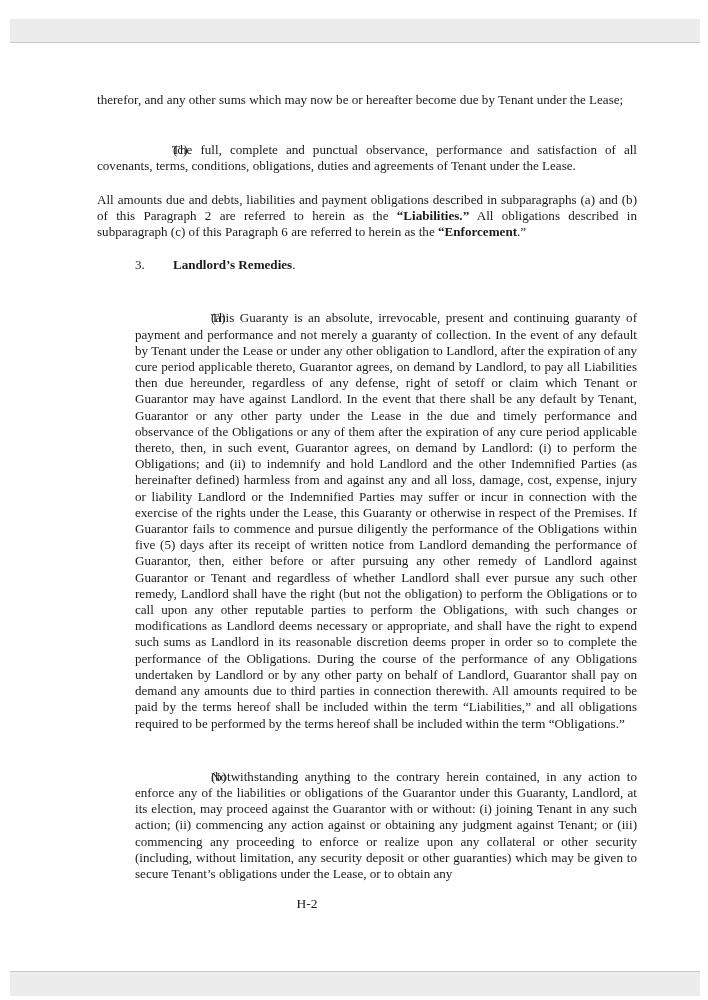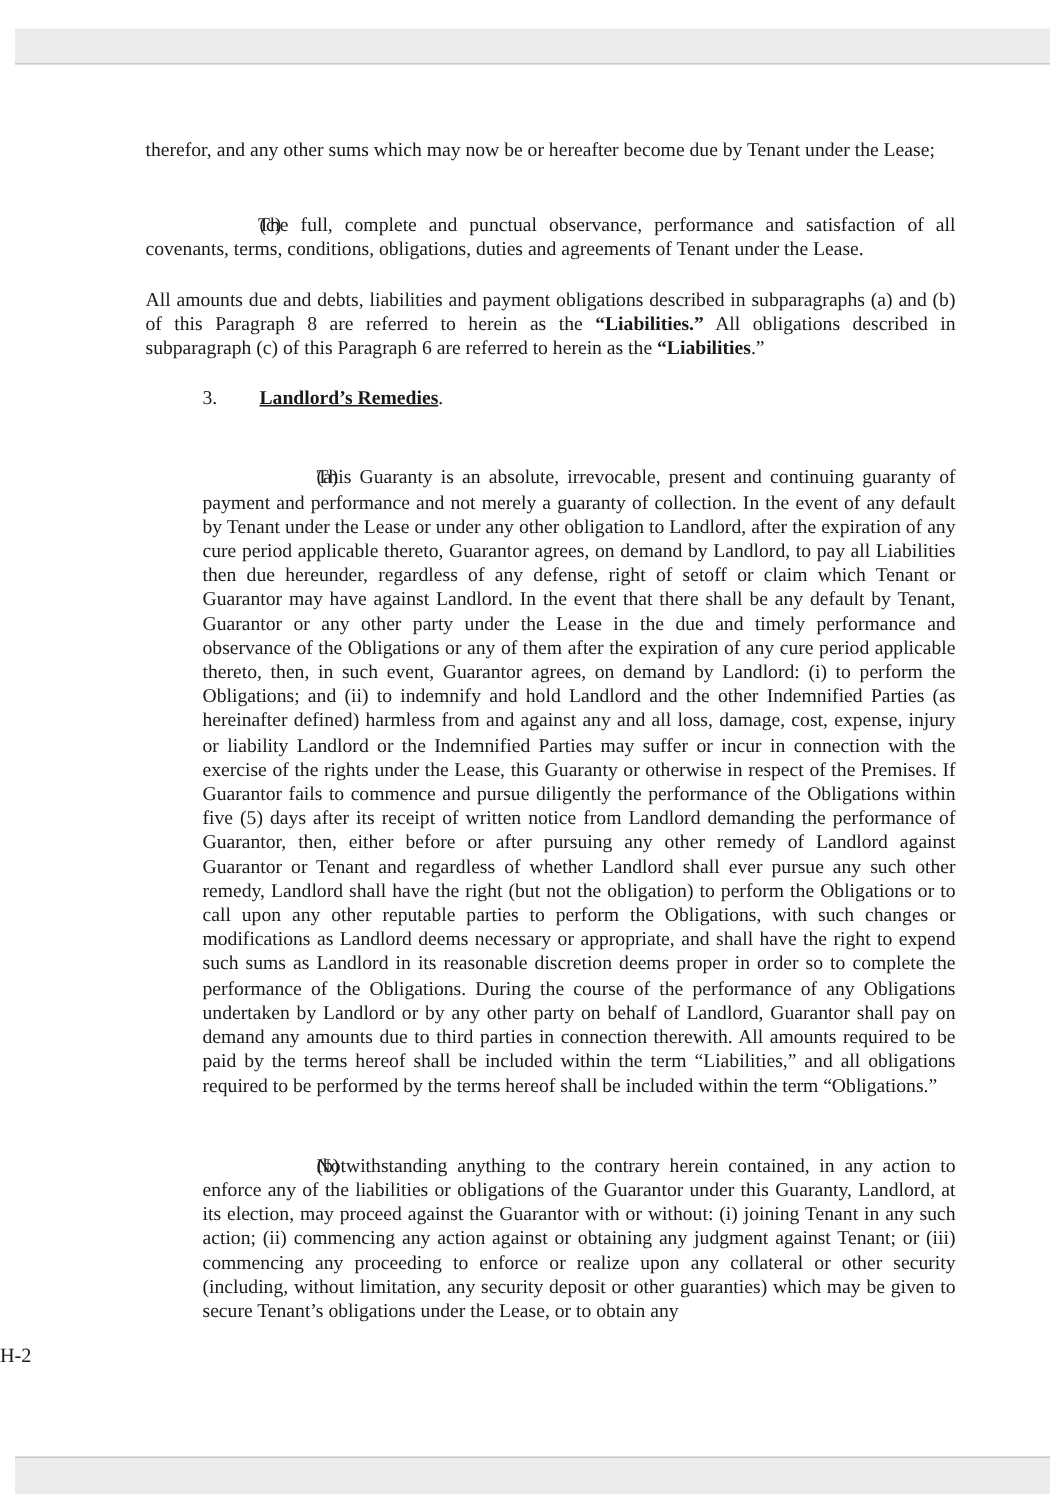"All amounts due and debts," span { text: 8 -> 2 }
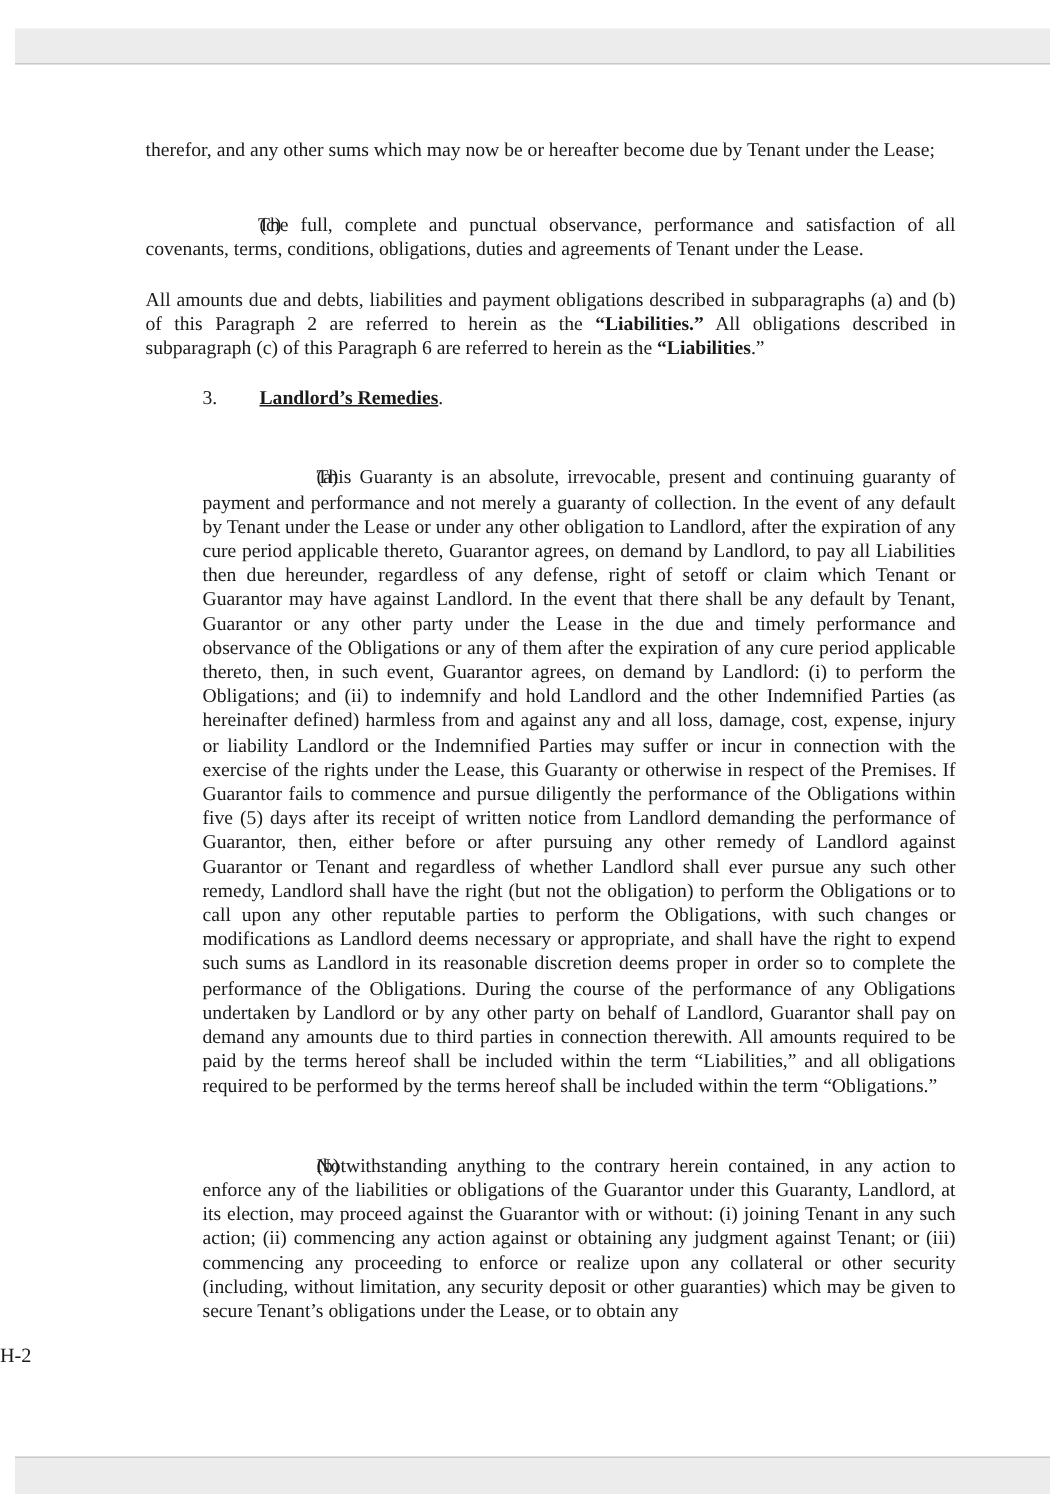"“Liabilities" strong { text: Liabilities -> Enforcement }
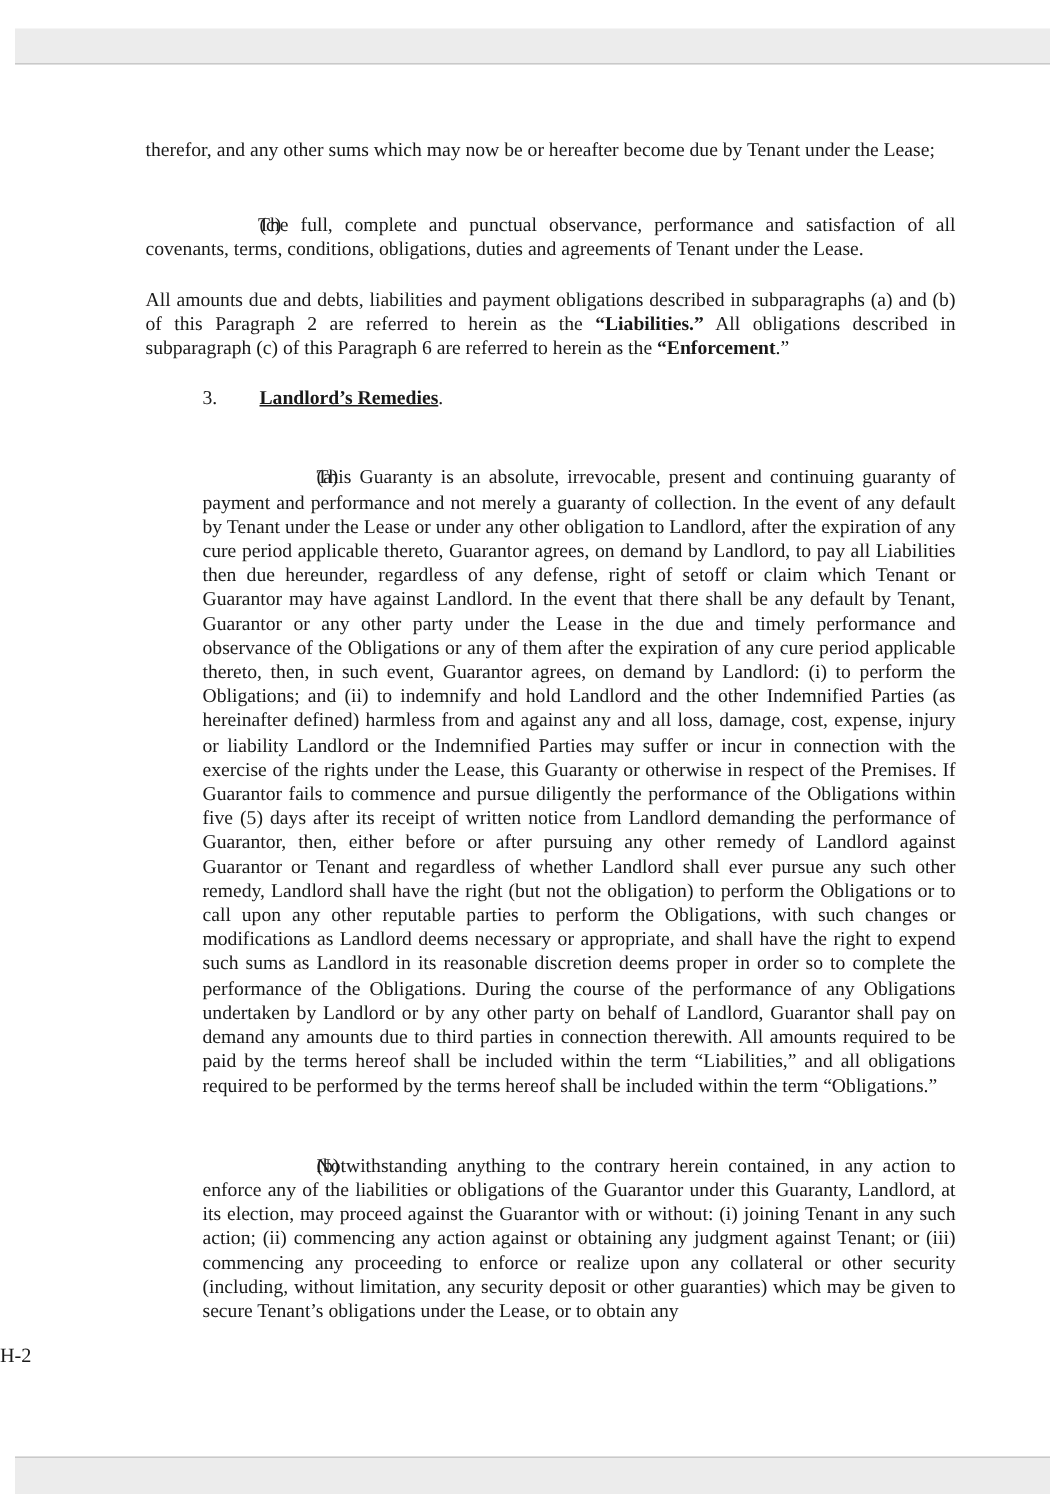"Landlord’s Remedies" .heading .title { text-decoration: underline -> none }
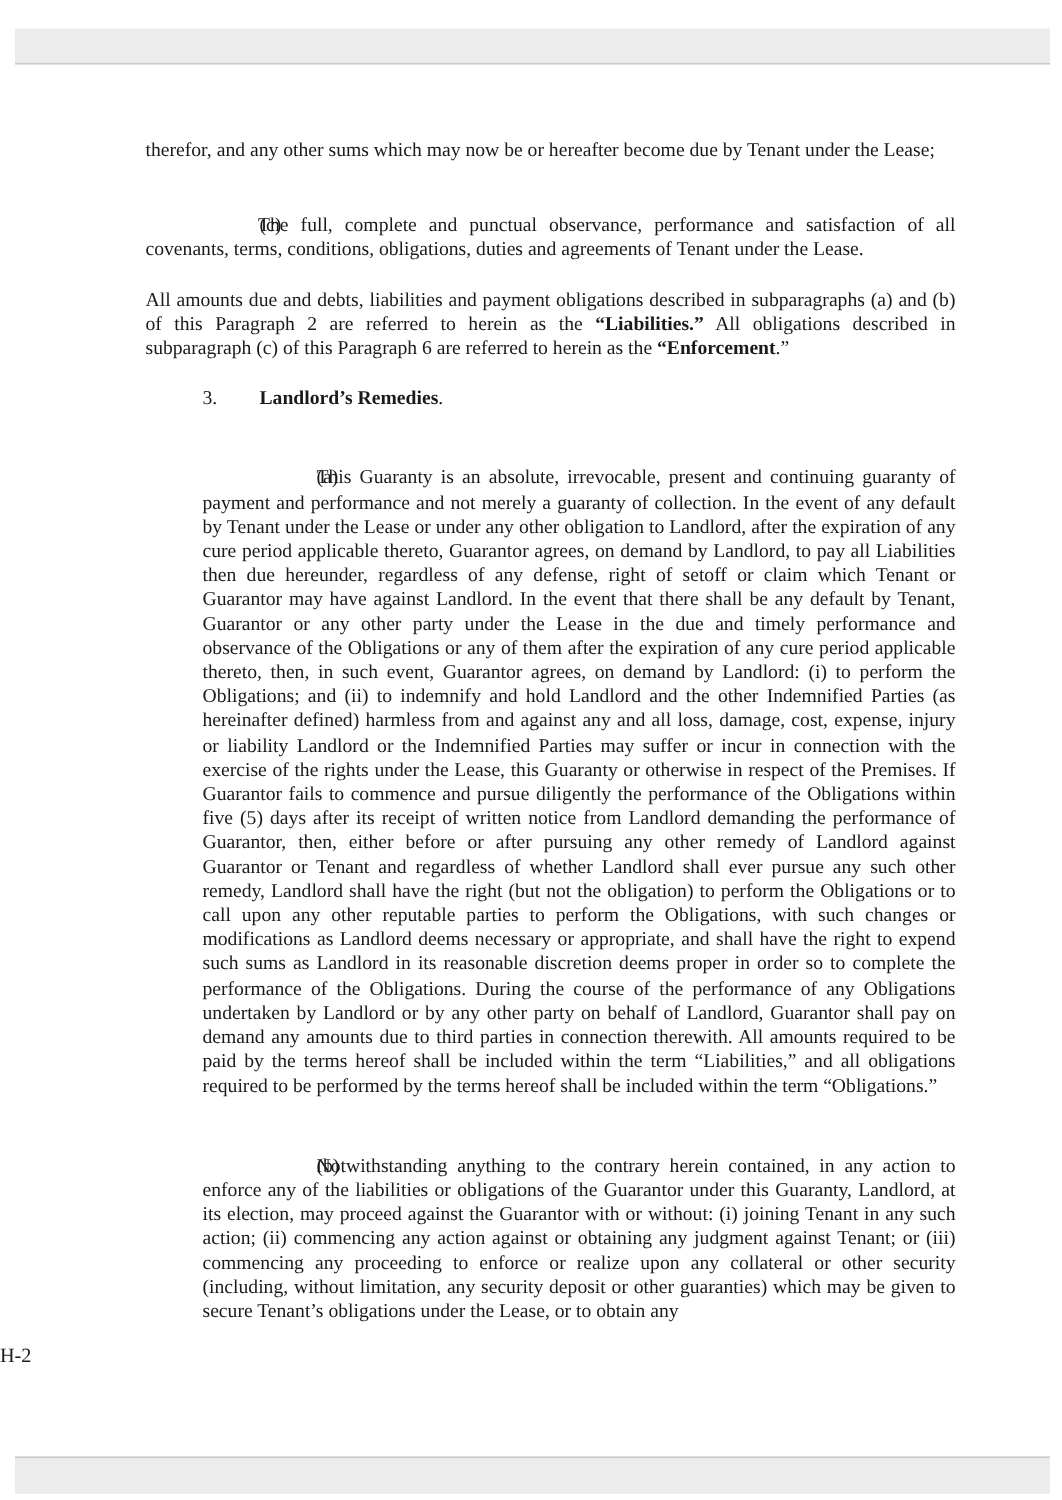"H-2" .footer { left: 0 -> 17px; text-align: left -> center }
